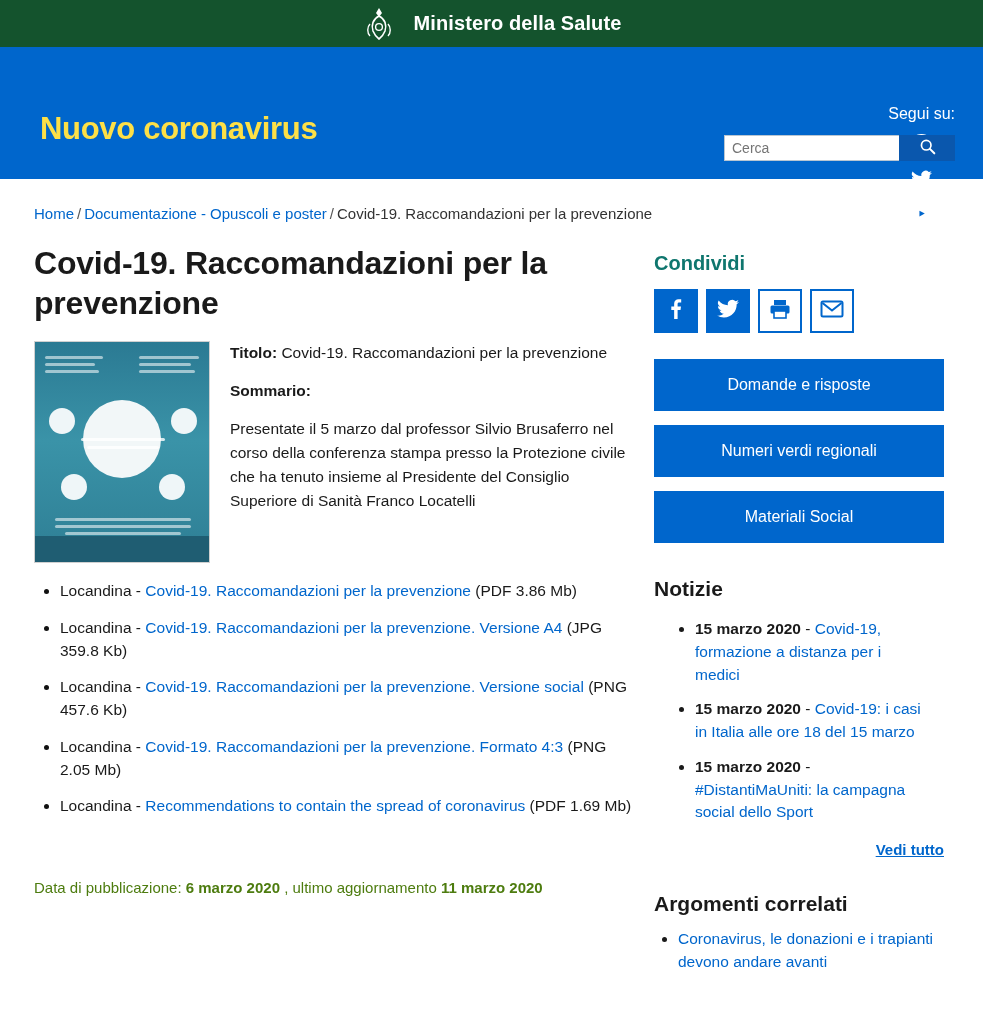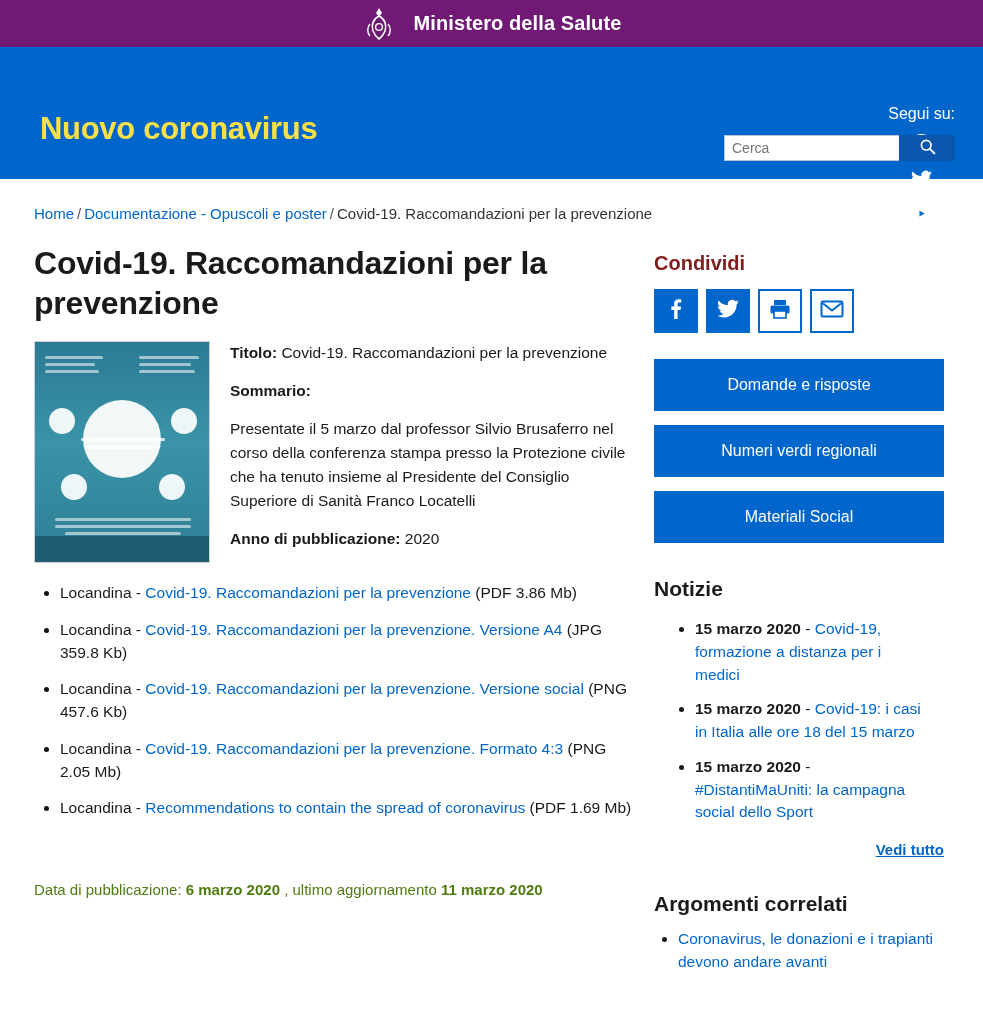"Ministero della Salute" .ministry-bar { background: #701a75 -> #14532d }
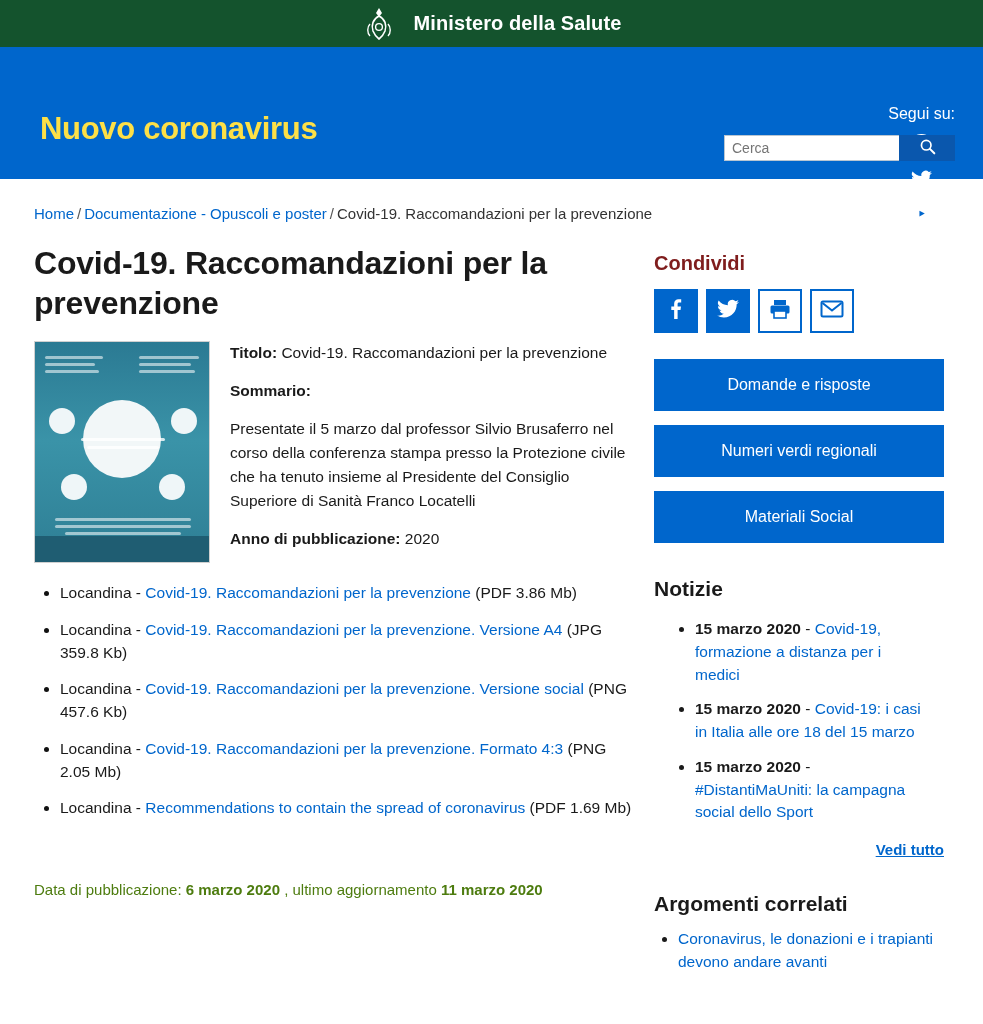"Condividi" .side-h { color: #7f1d1d -> #0f766e }
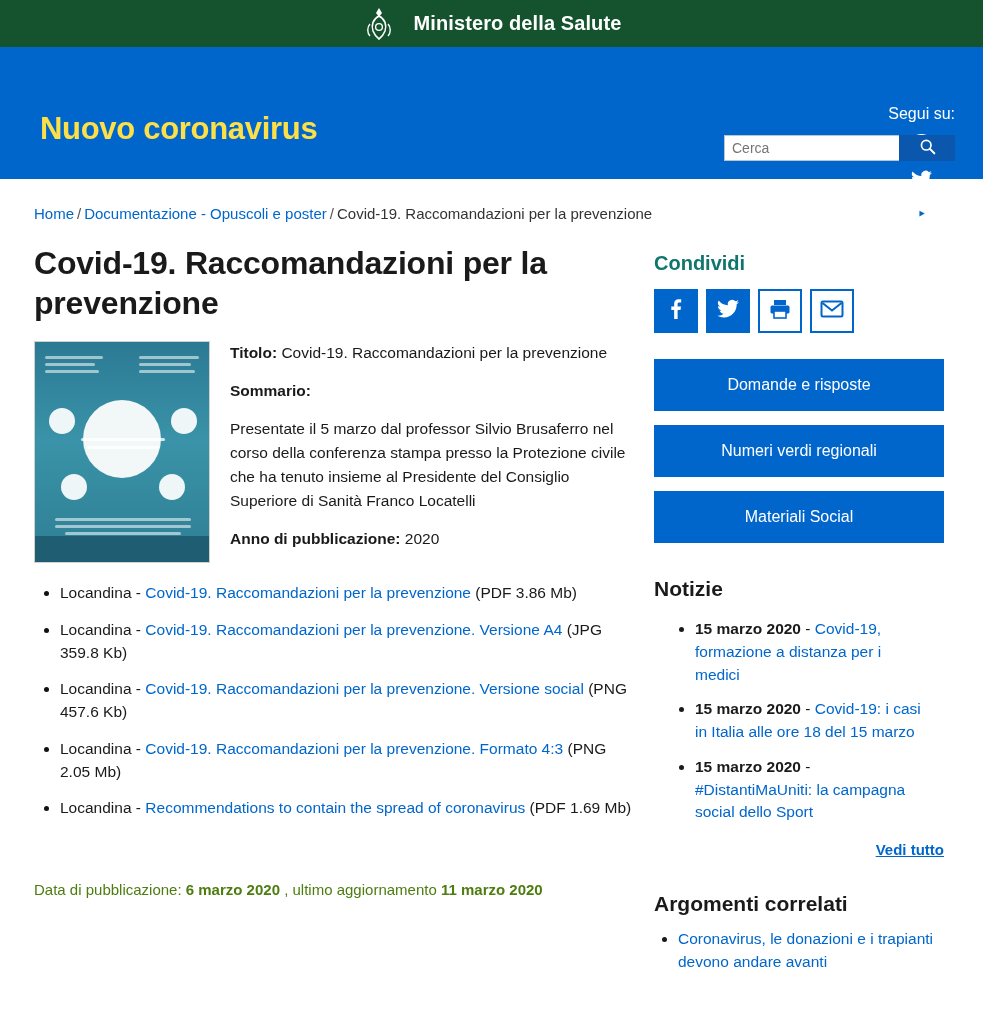"Anno di pubblicazione: 2020" p { html: <p> <strong>Anno di pubblicazione:</strong> <span>2020</span> </p> -> none }
